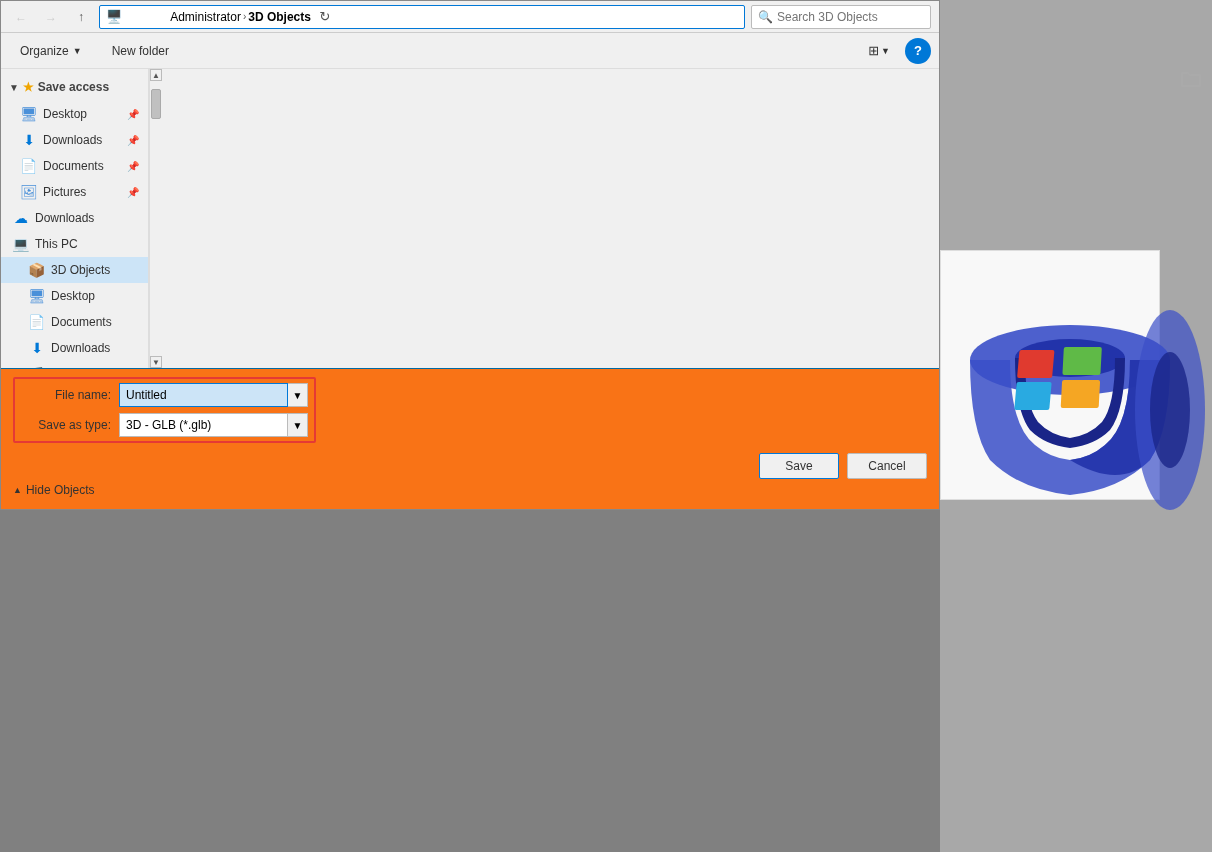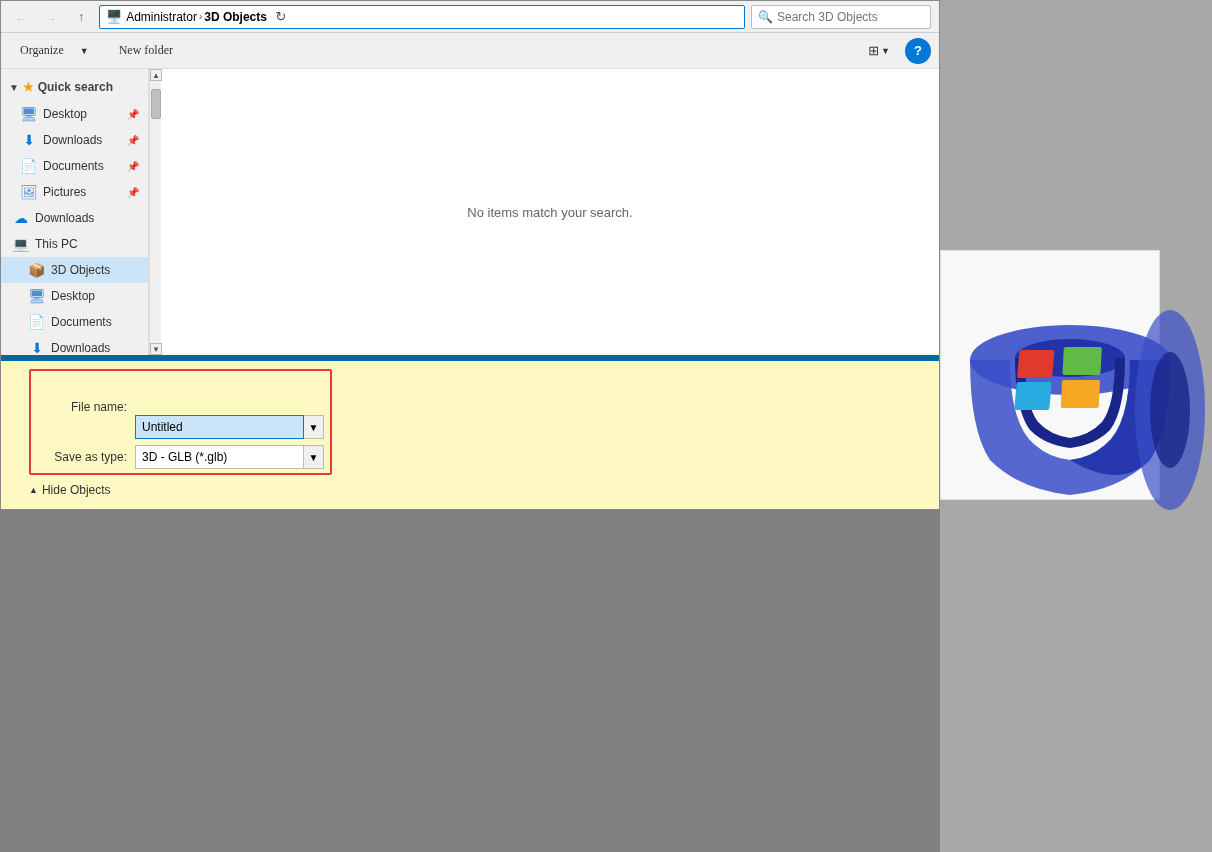"Administrator" .breadcrumb-item { margin-left: none -> 44px }
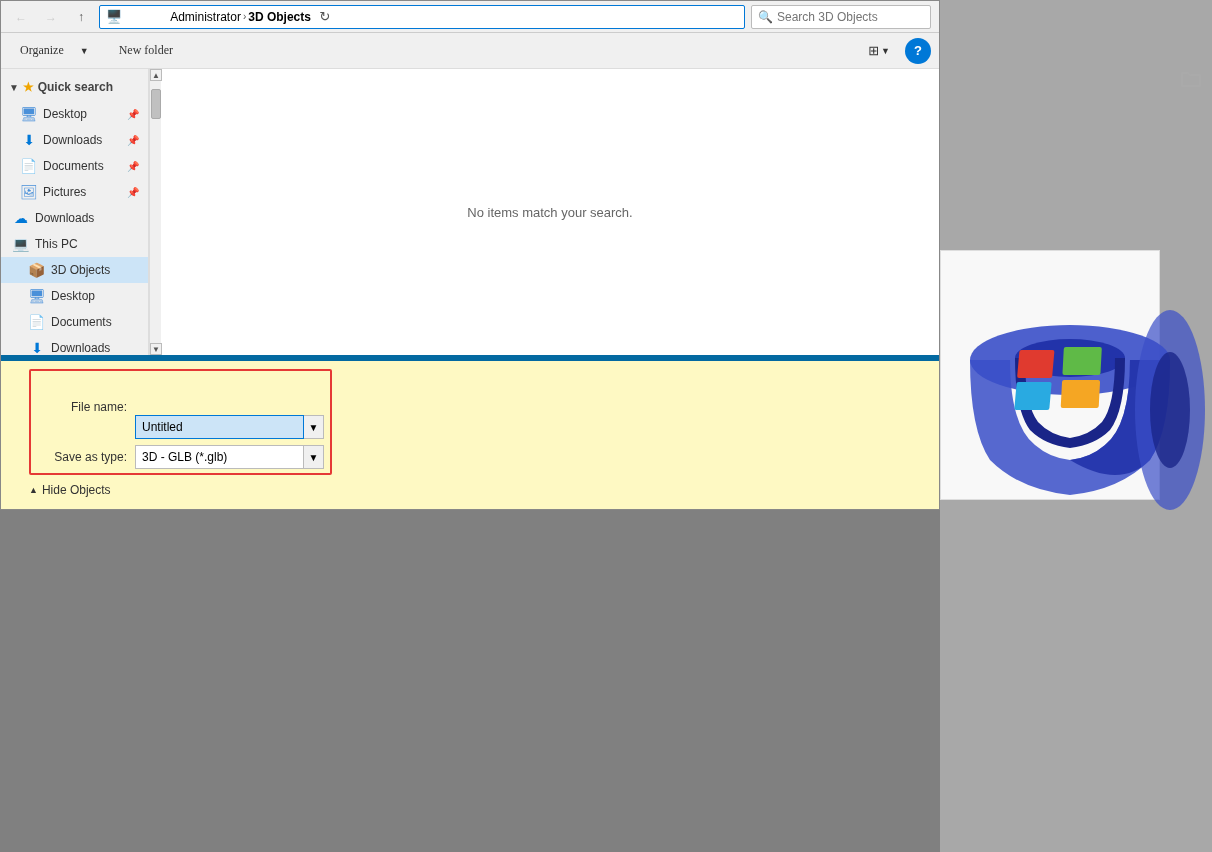"Organize" .toolbar-btn { font-family: Liberation Serif, serif -> none; gap: 16px -> 4px }
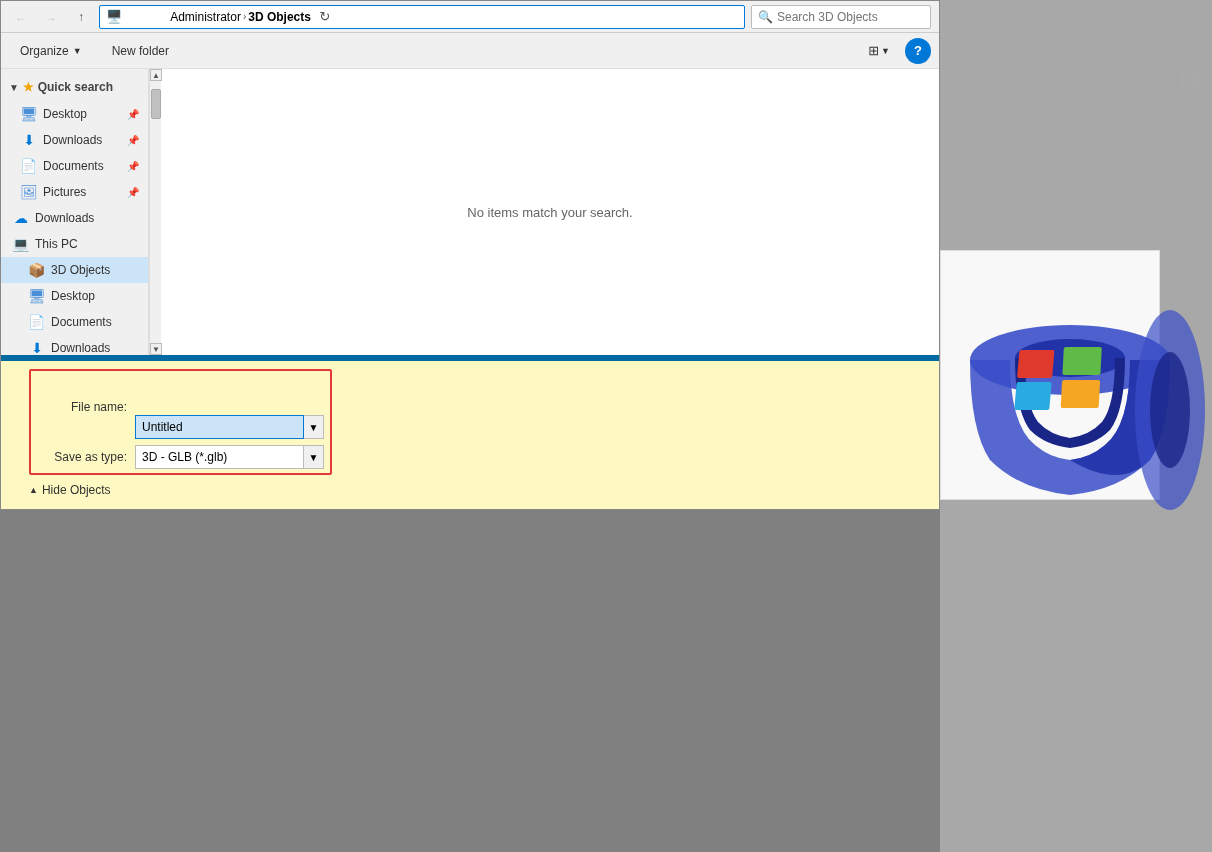"Quick search" span { text: Quick search -> Save access }
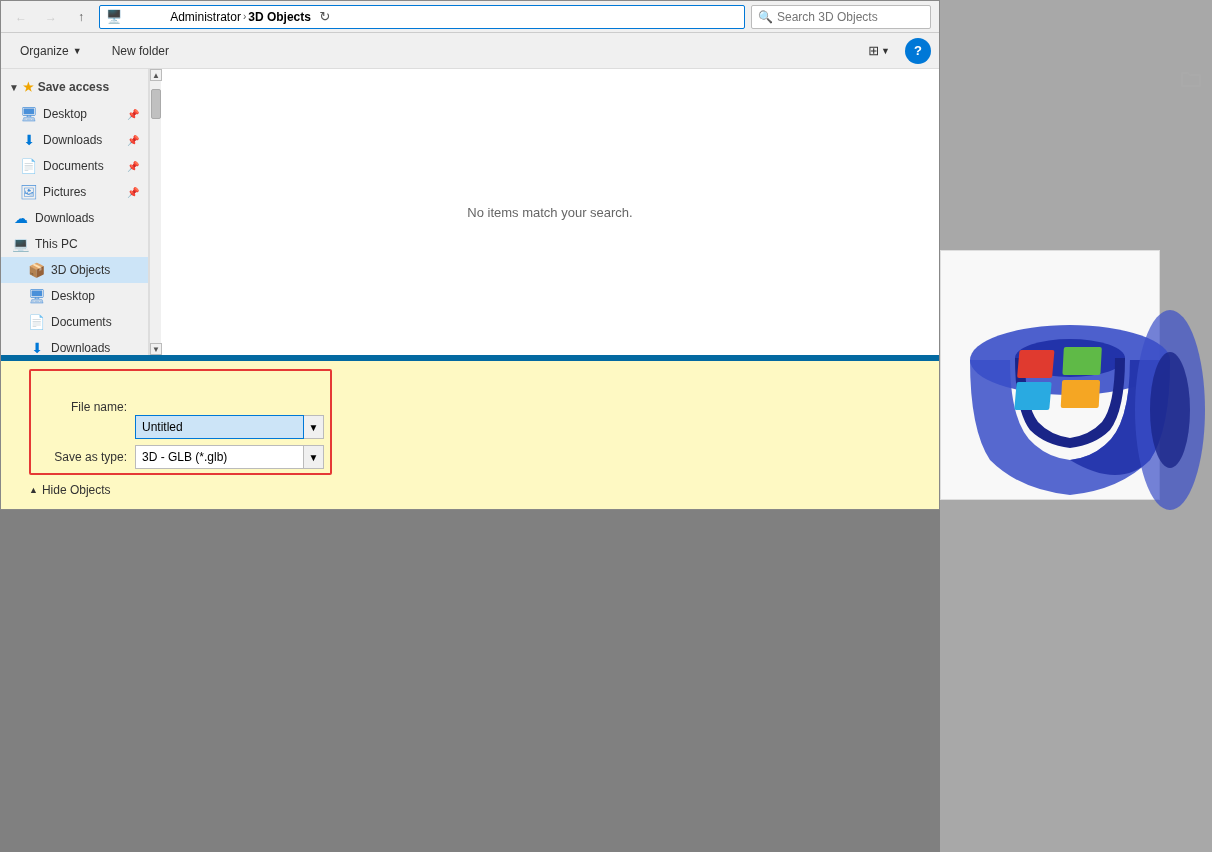"No items match your search." div.main-content { html: <div> <span>No items match your search.</span> </div> -> none }
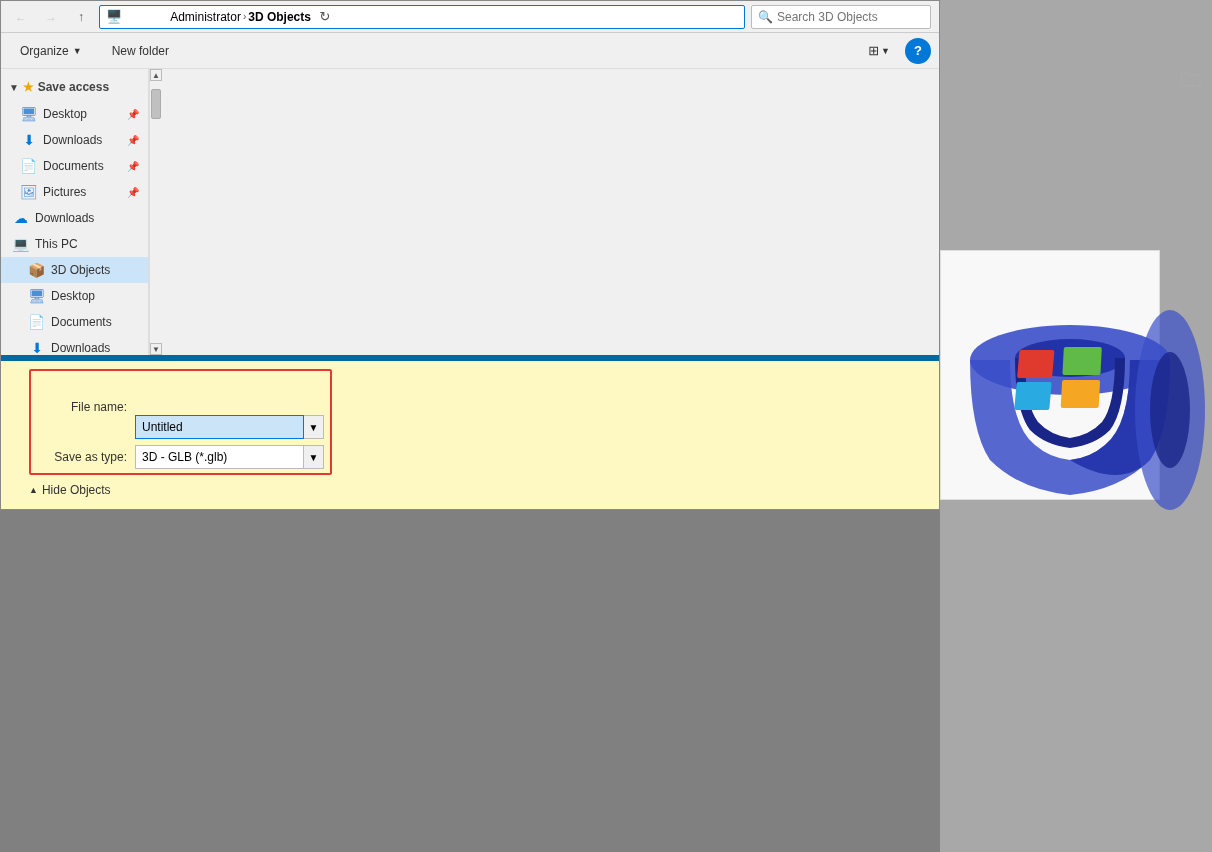"File name:" .dialog-bottom { background: #fef9c3 -> #f97316; border-top: 6px solid #0369a1 -> 1px solid #0369a1; padding: 8px 28px -> 8px 12px }
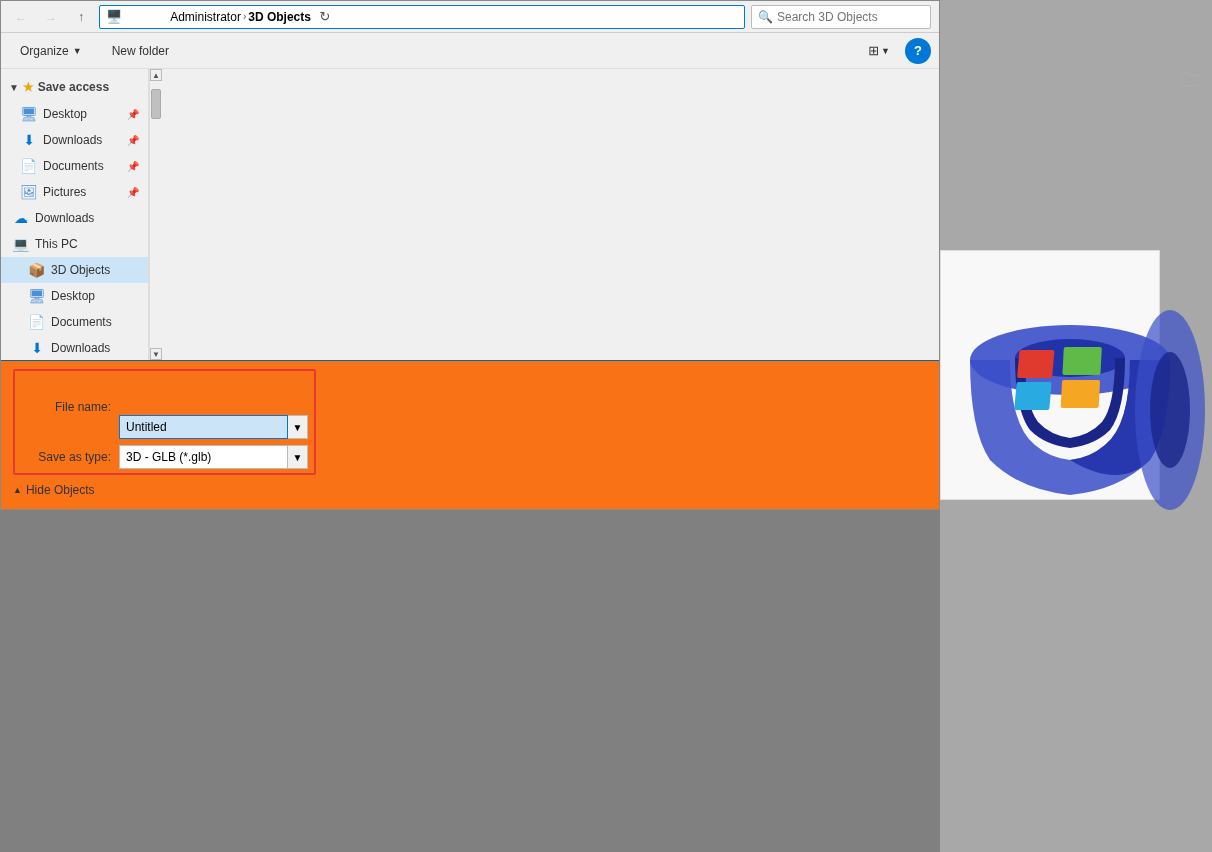"Untitled" div { margin-top: 40px -> none }
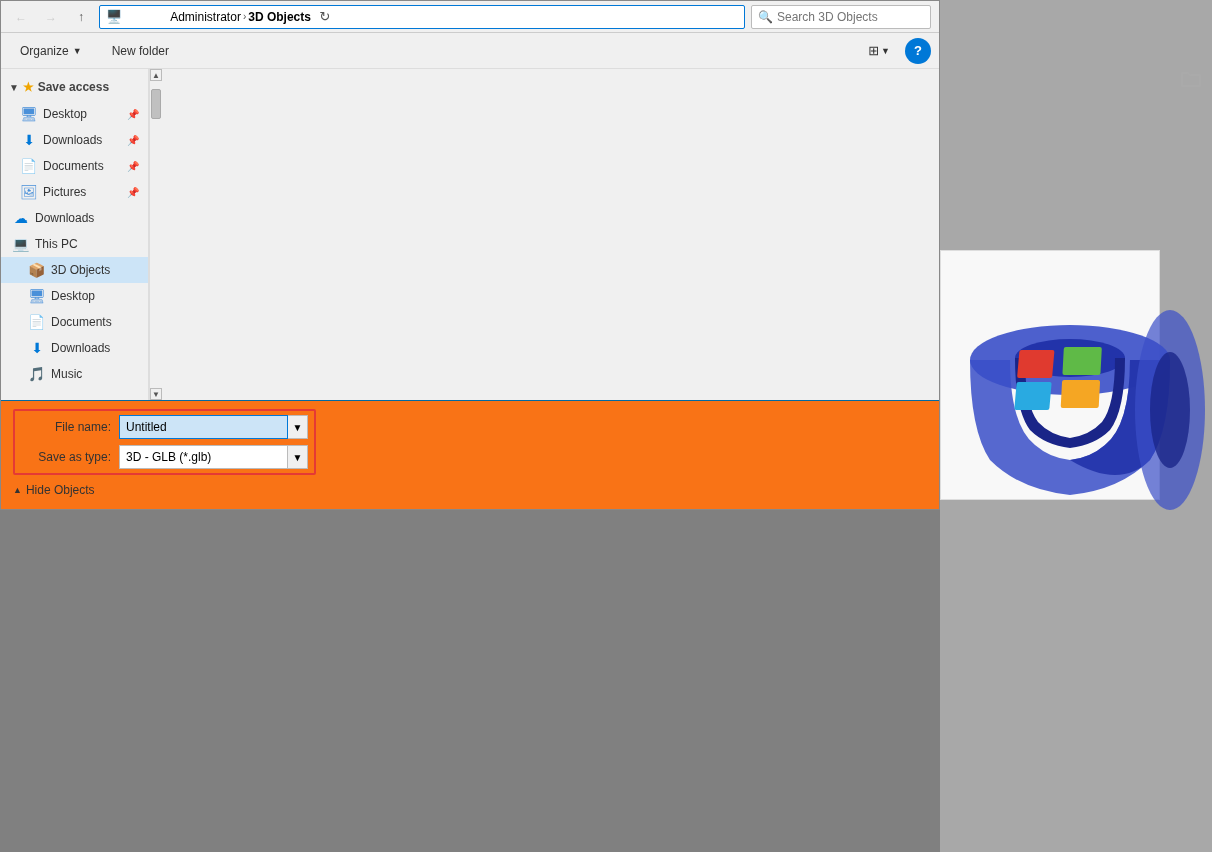"Save" div { html: none -> <div> <button>Save</button> <button>Cancel</button> </div> }
